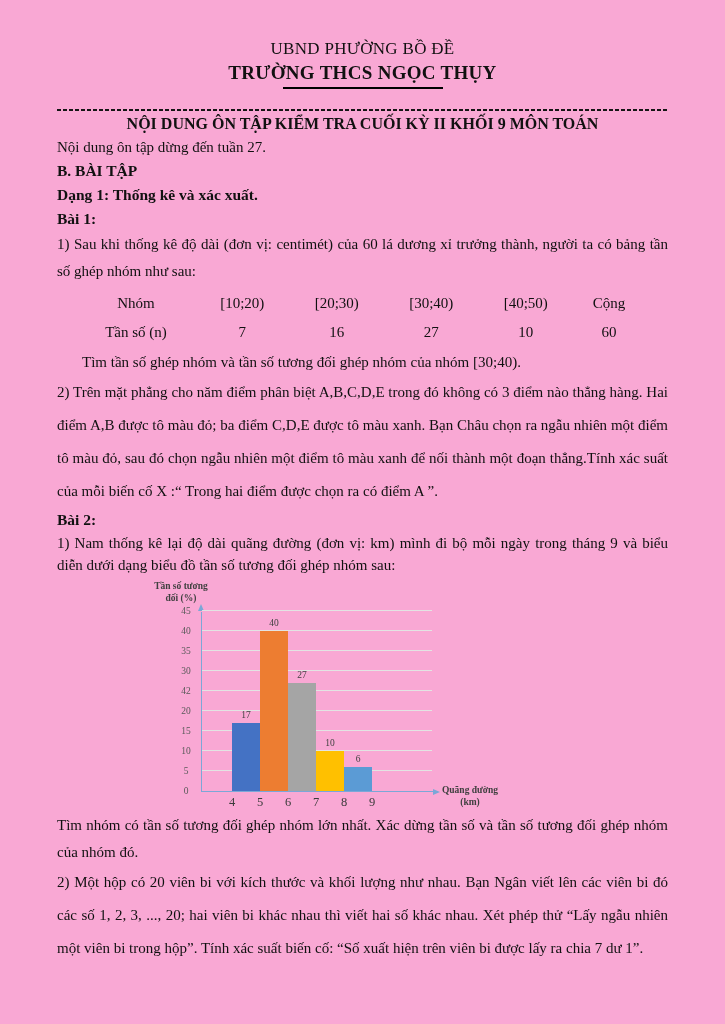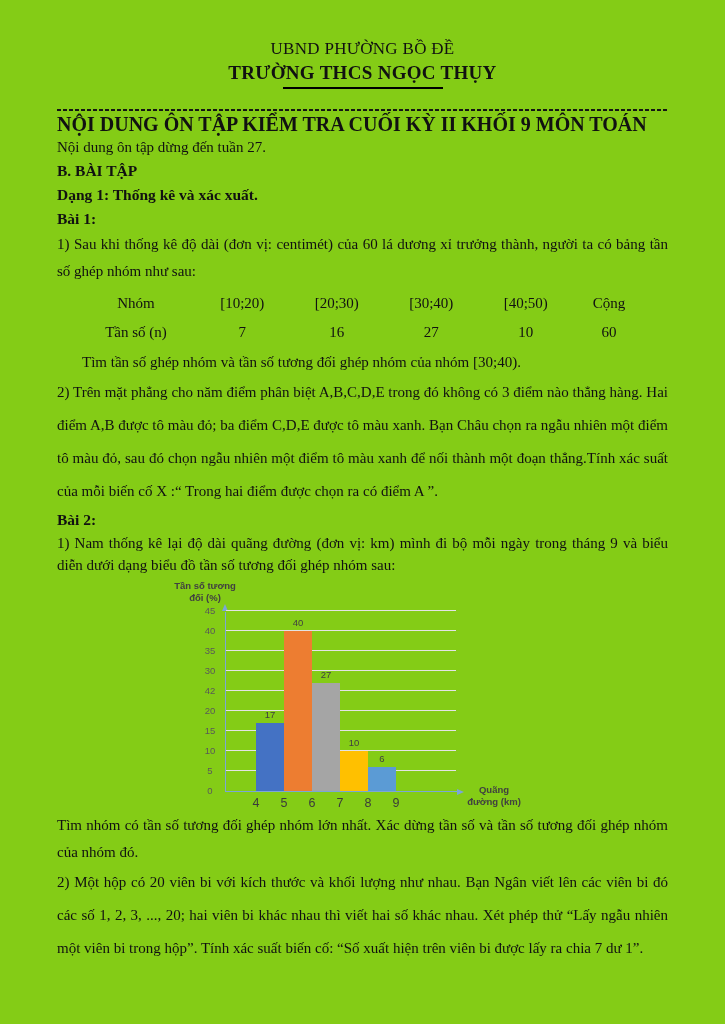"UBND PHƯỜNG BỒ ĐỀ" .page { background: #84cc16 -> #f9a8d4 }
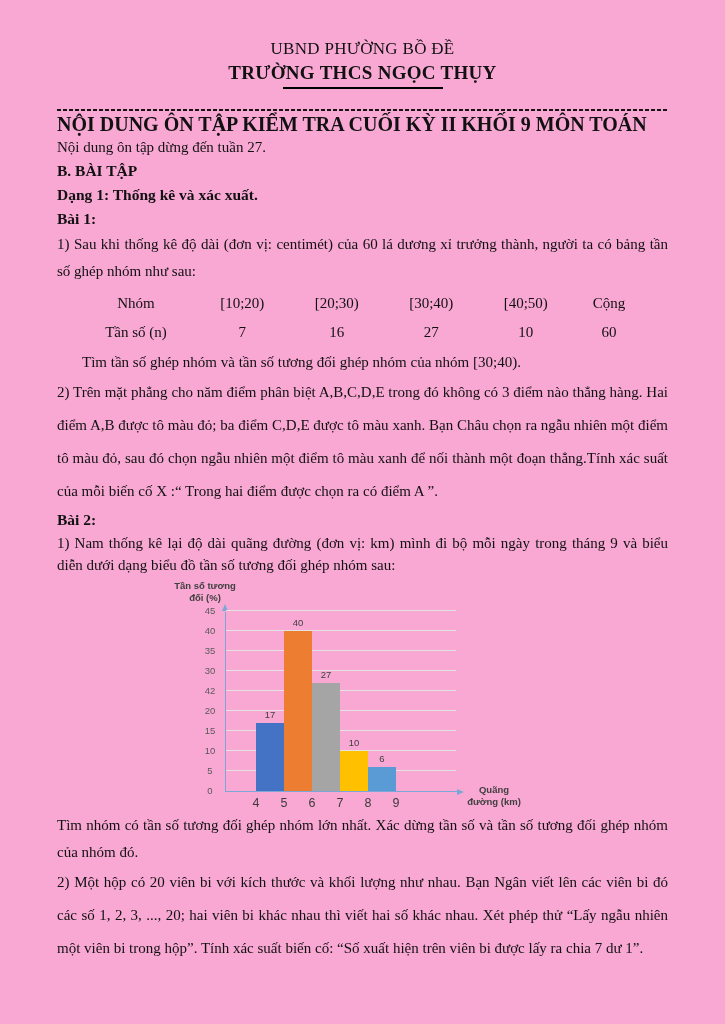"NỘI DUNG ÔN TẬP KIỂM" .doc-title { font-size: 20px -> 16px; text-align: left -> center }
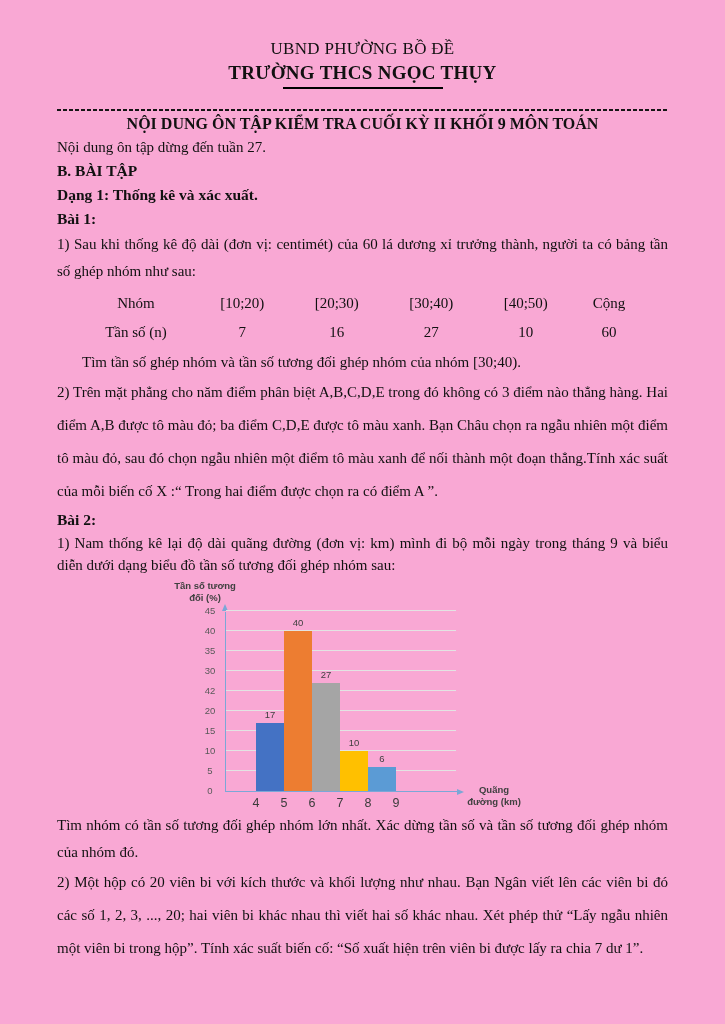"Tần số tương đối (%)" .chart { font-family: Liberation Sans, sans-serif -> Liberation Serif, serif; margin: 4px 0 6px 116px -> 4px 0 6px 92px }
